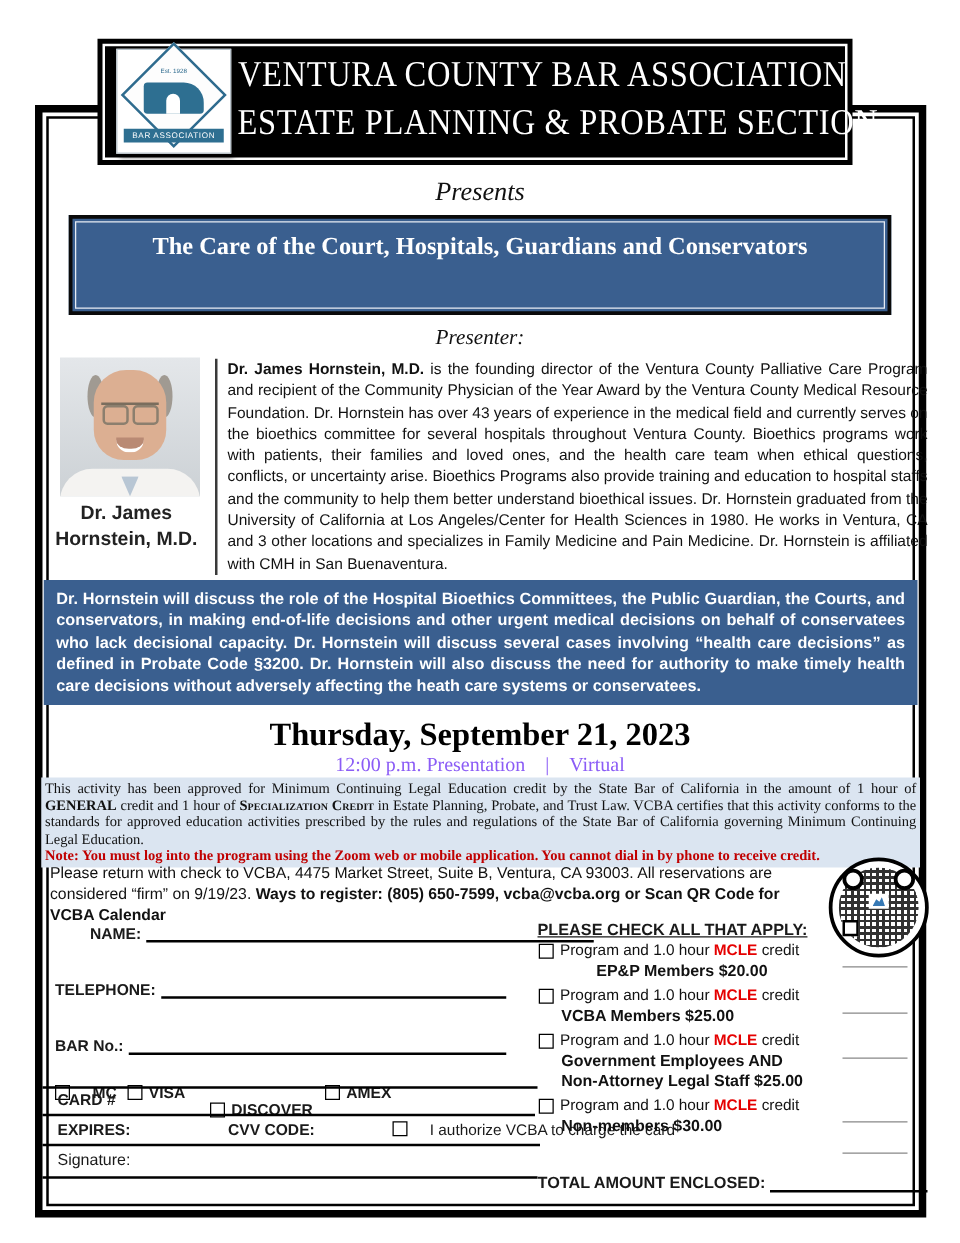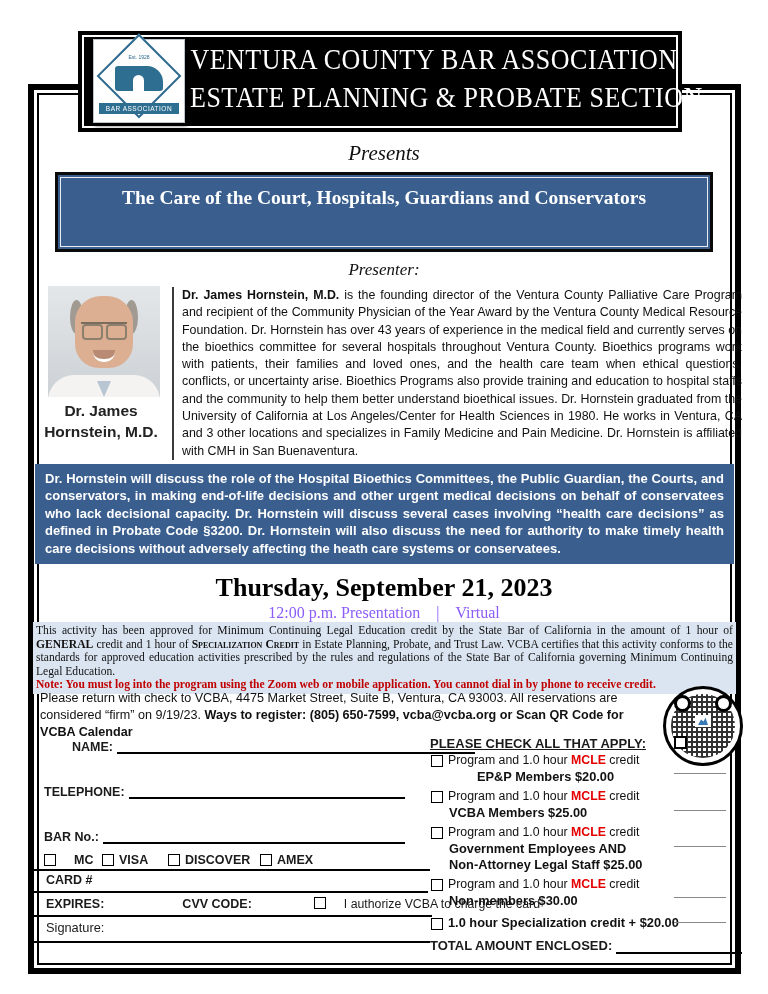"DISCOVER" span.card-item { margin-top: none -> 28px }
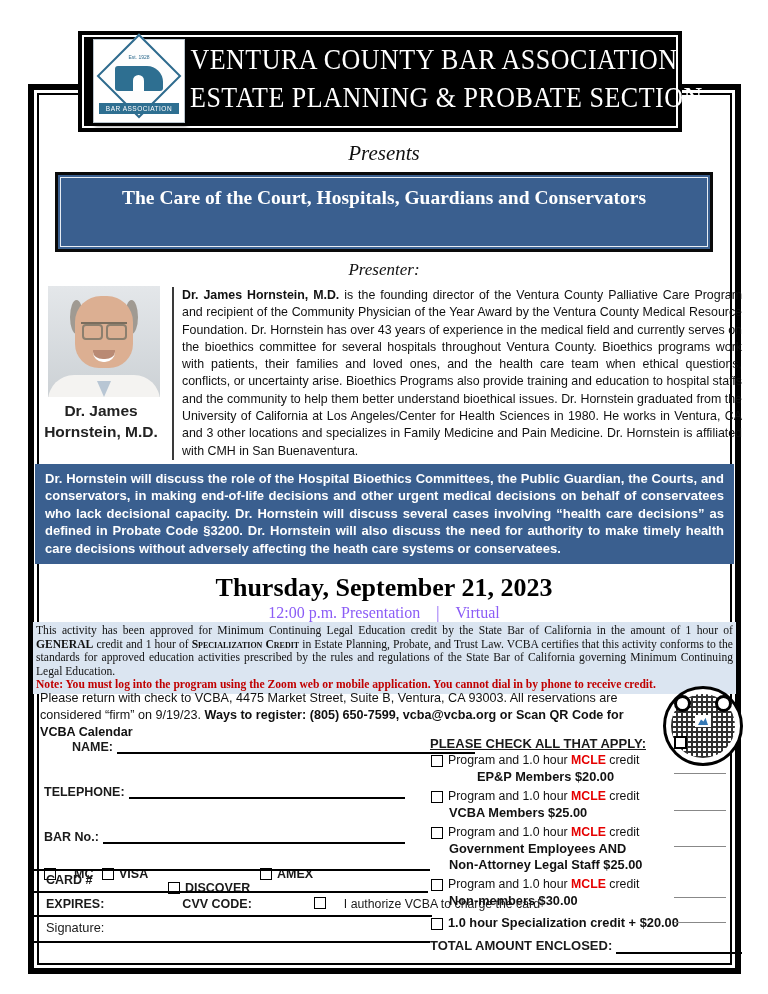"1.0 hour Specialization credit +" div.abs { html: <div> <span></span> <span>1.0 hour Specialization credit + $20.00</span> </div> -> none }
